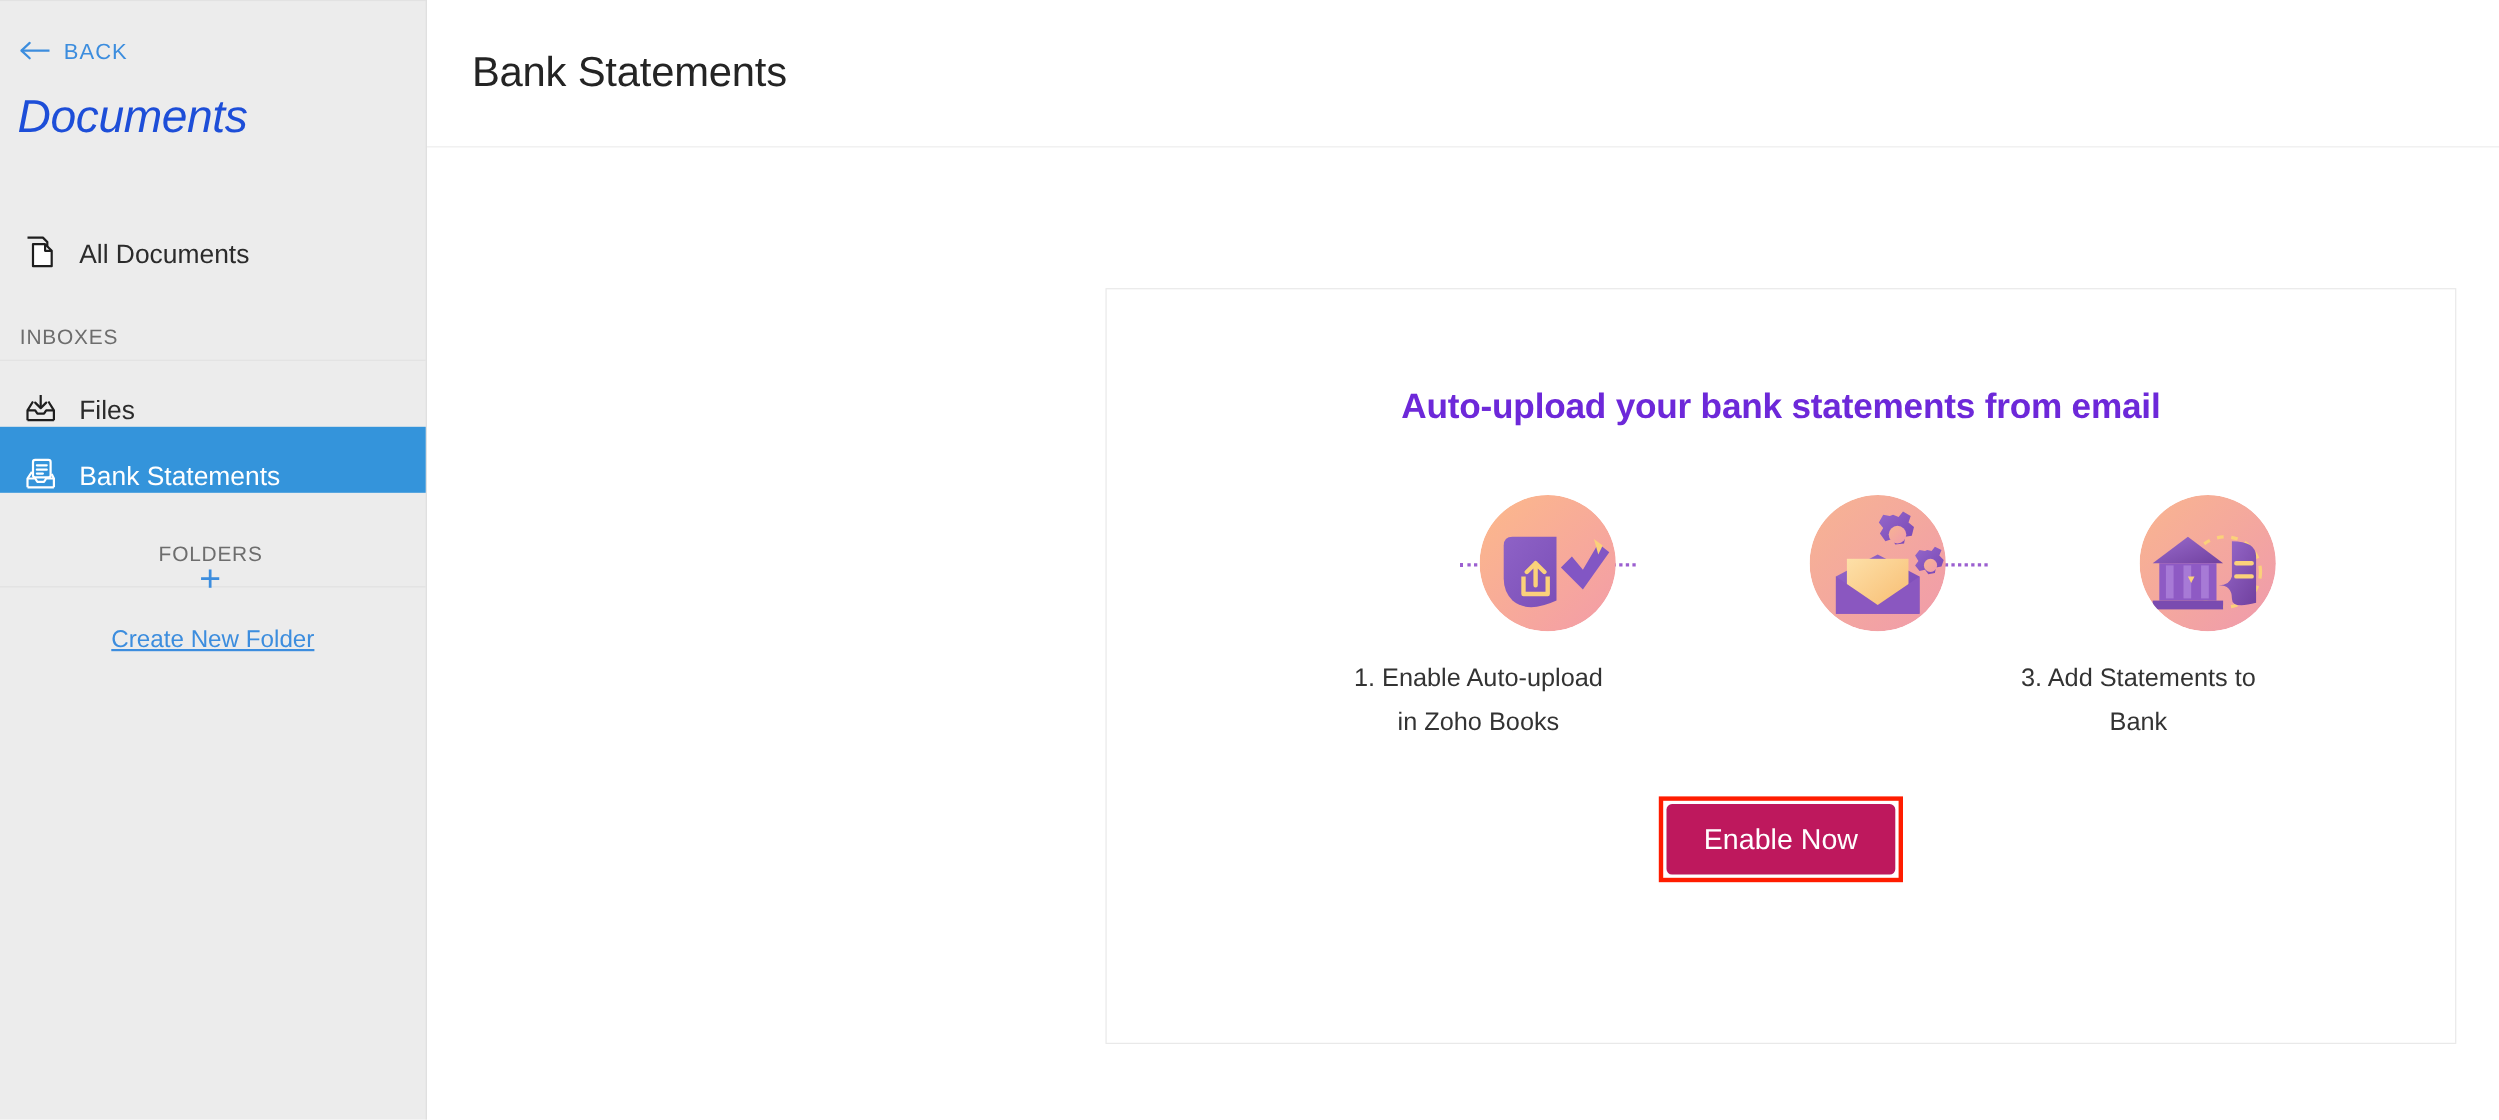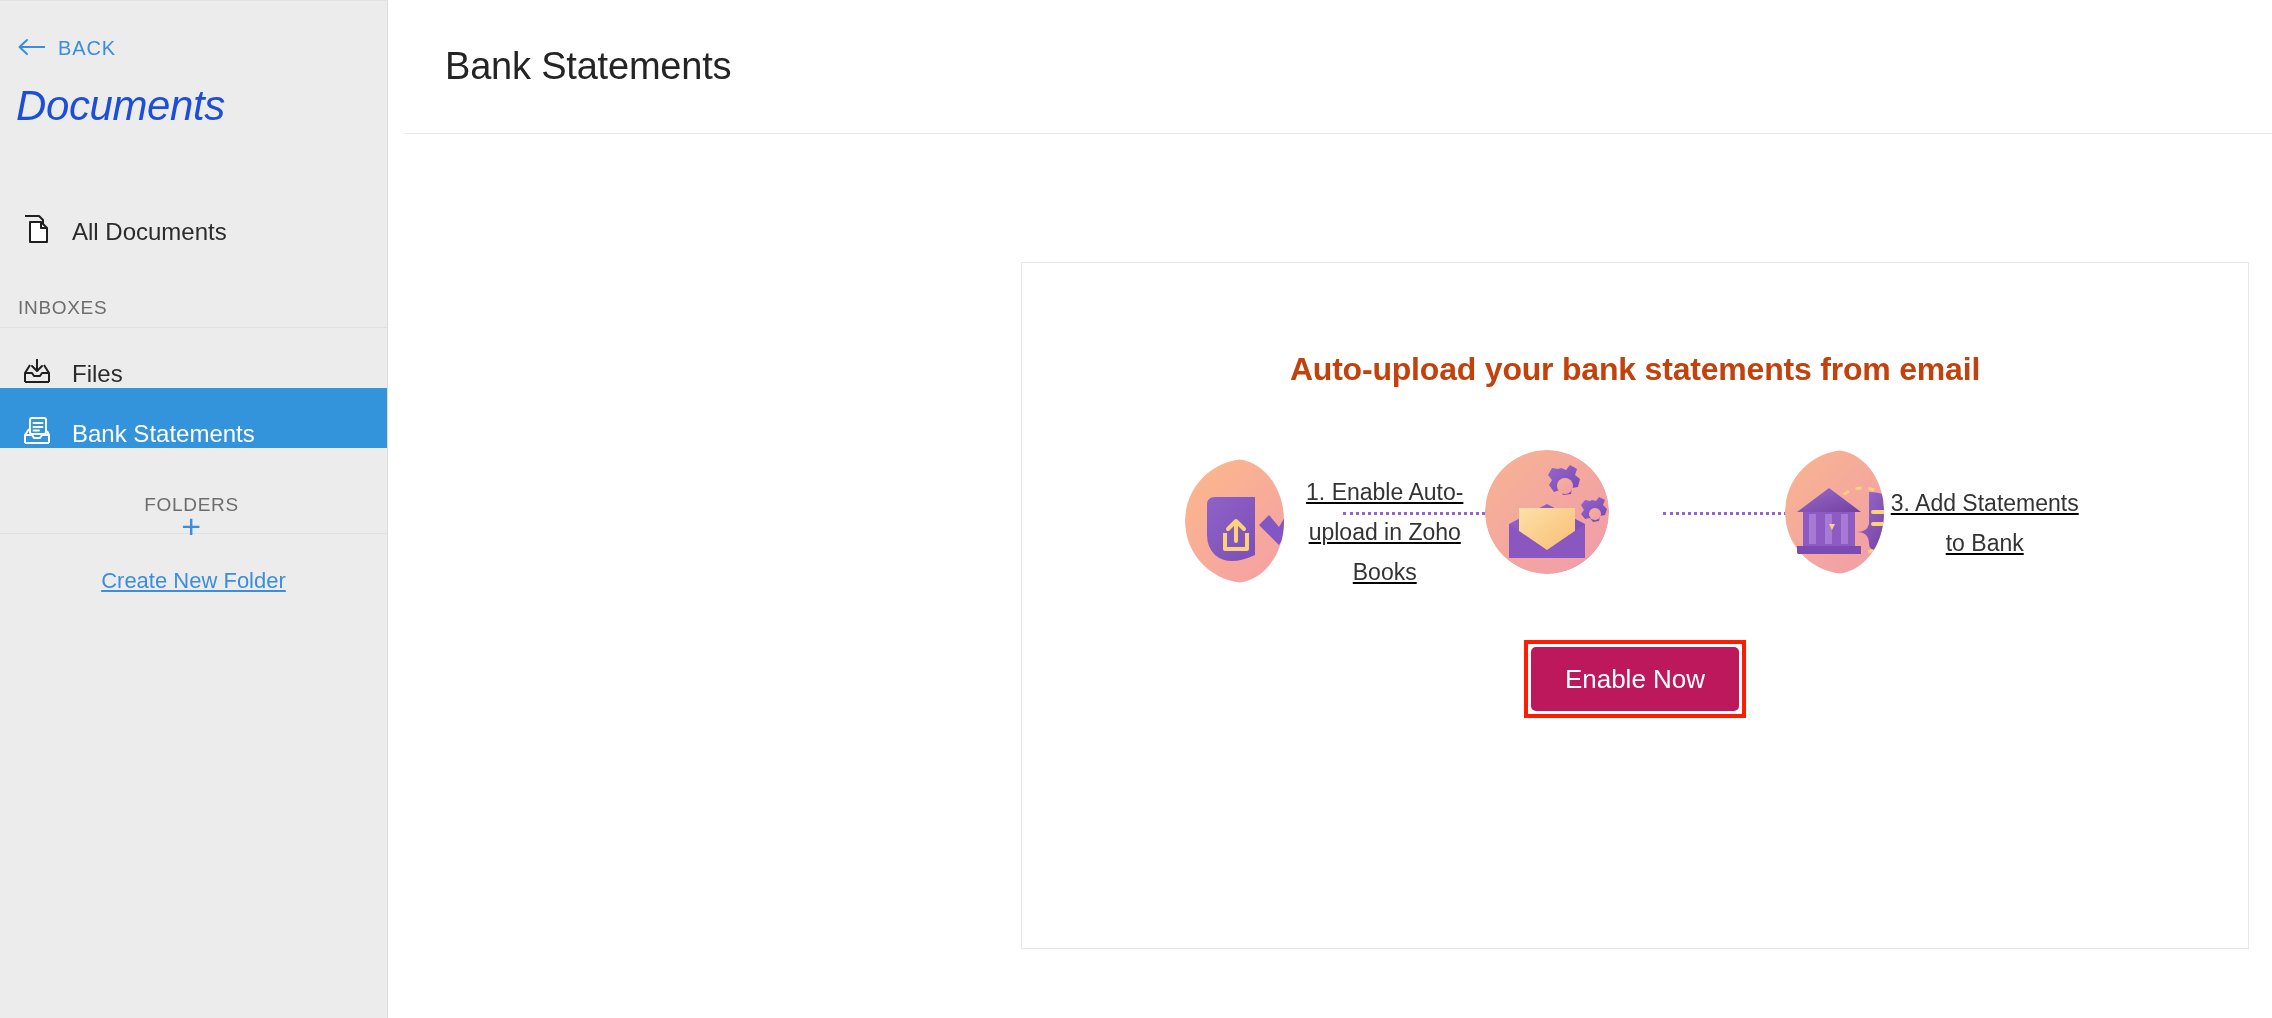"BACK" .app { gap: 16px -> none }
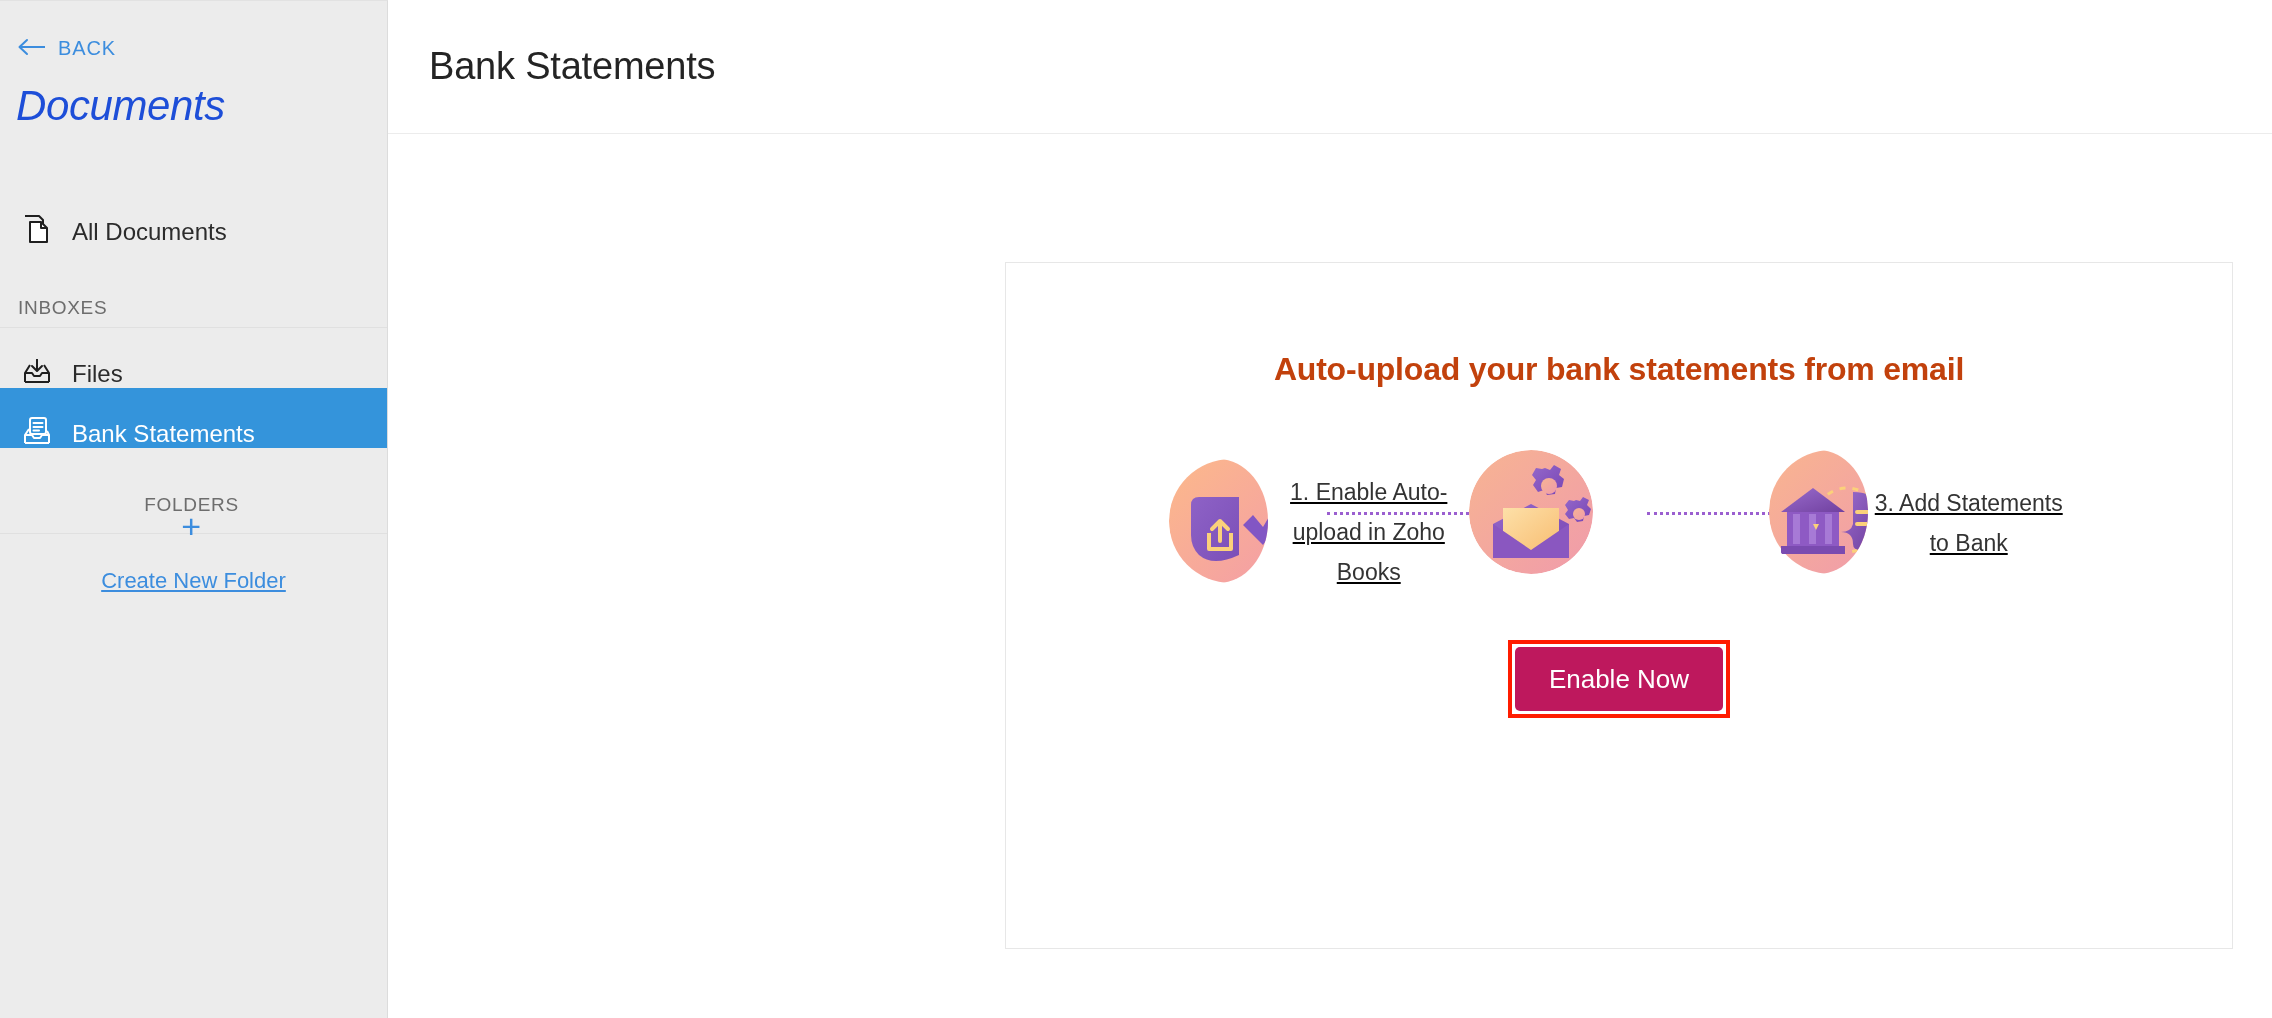"Auto-upload your bank statements from" .promo-title { color: #c2410c -> #6d28d9 }
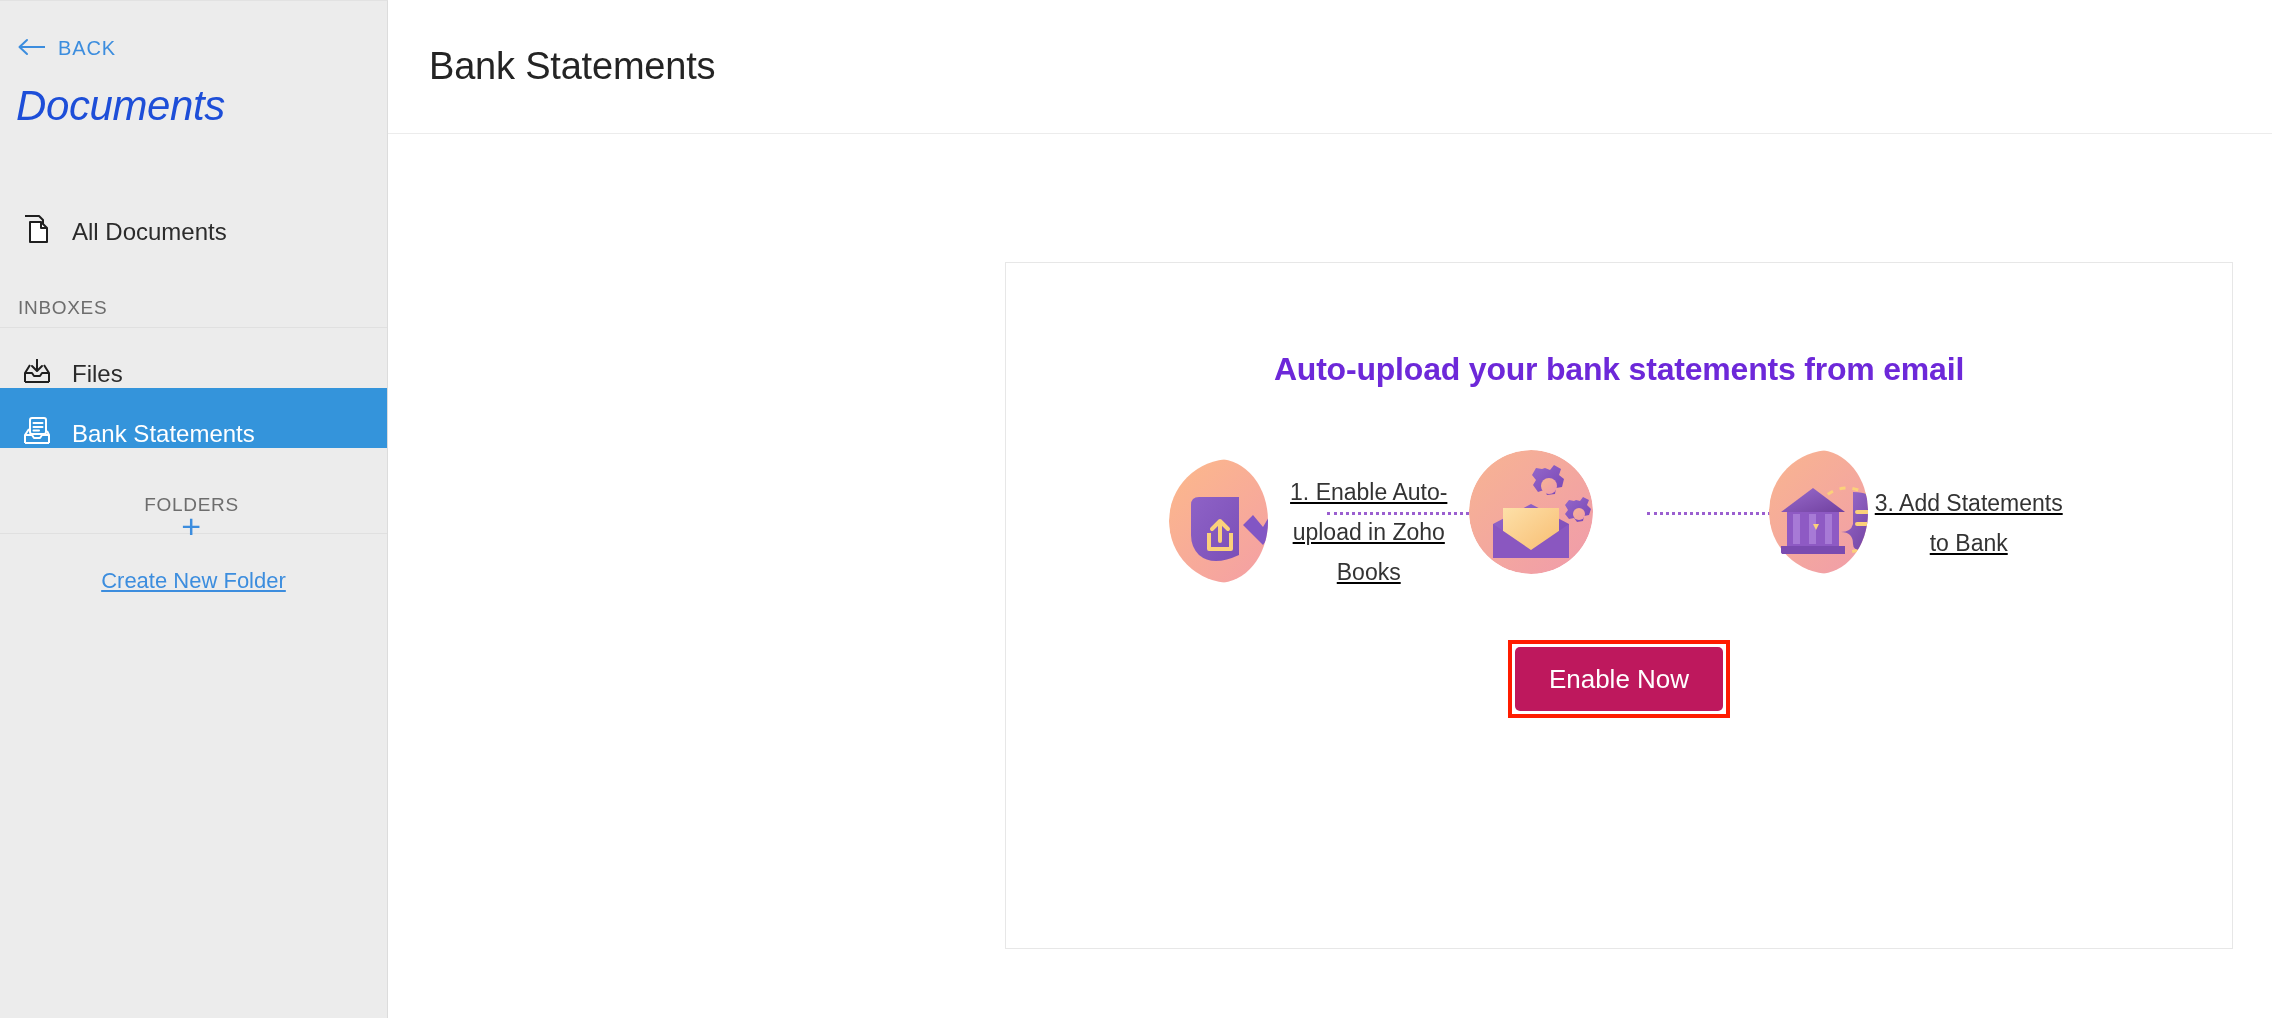"1. Enable Auto-upload in Zoho" .step { align-items: center -> flex-end; flex-direction: row -> column; text-decoration: underline -> none }
